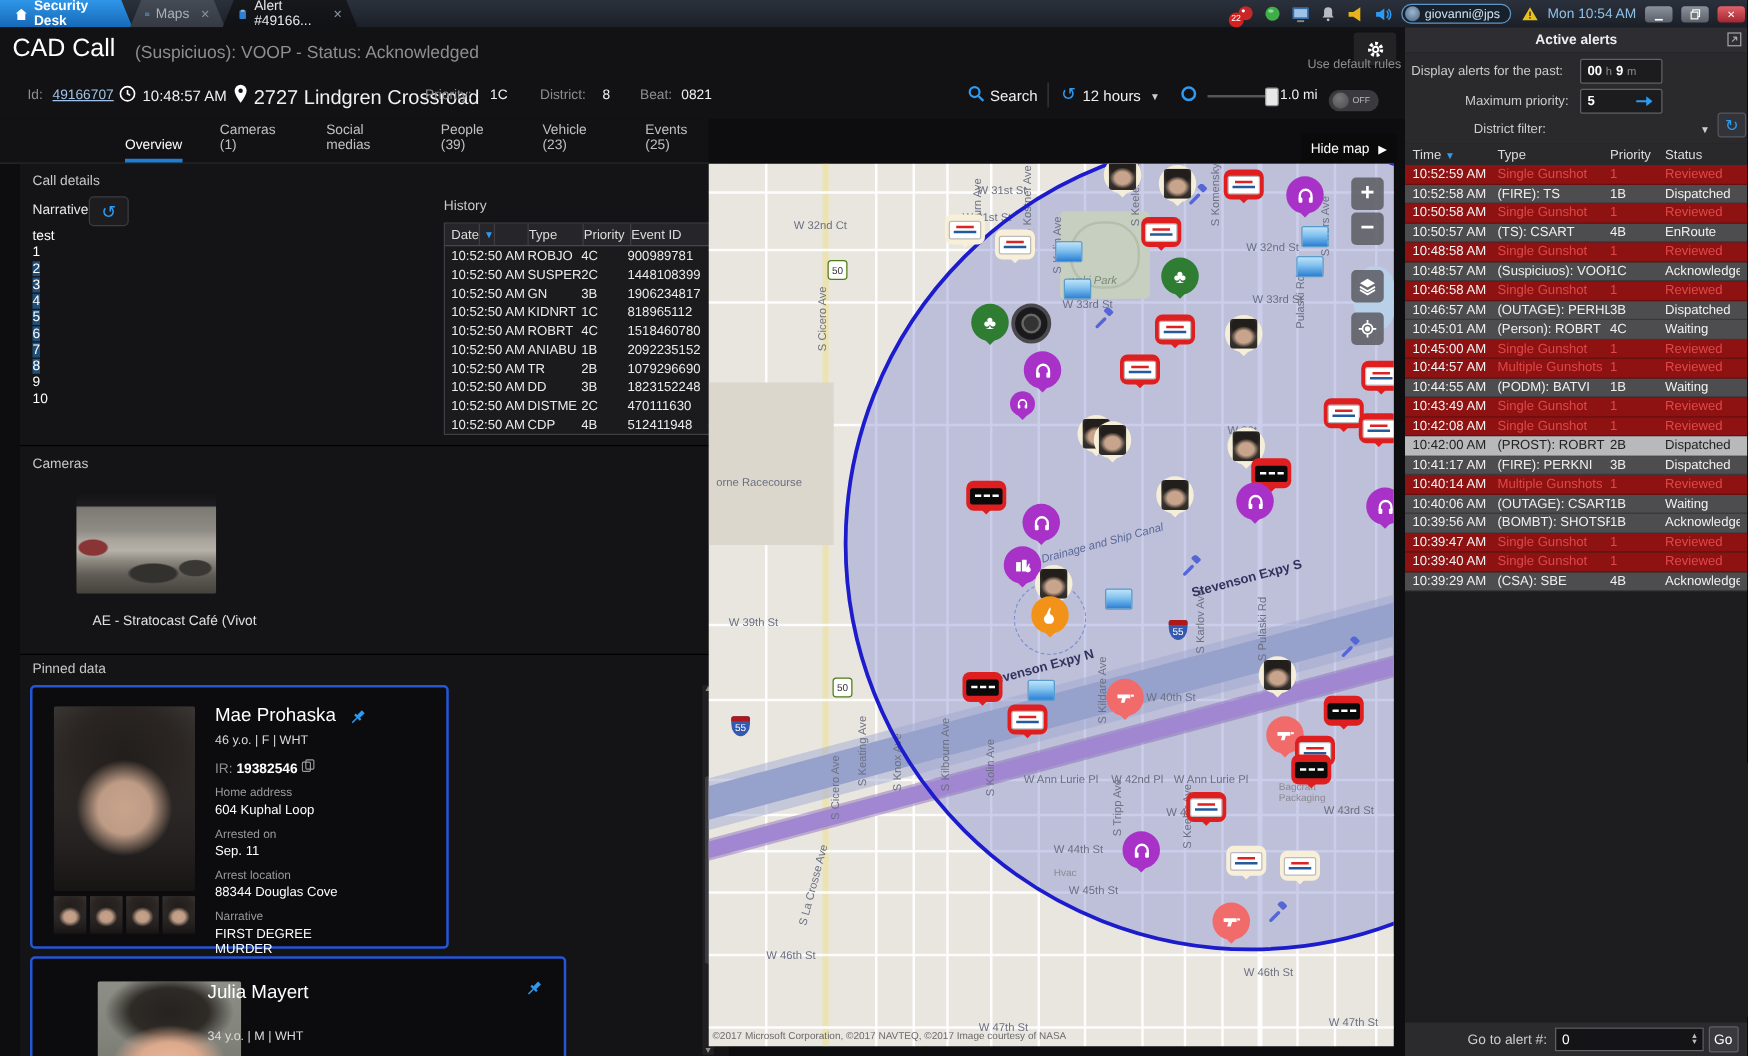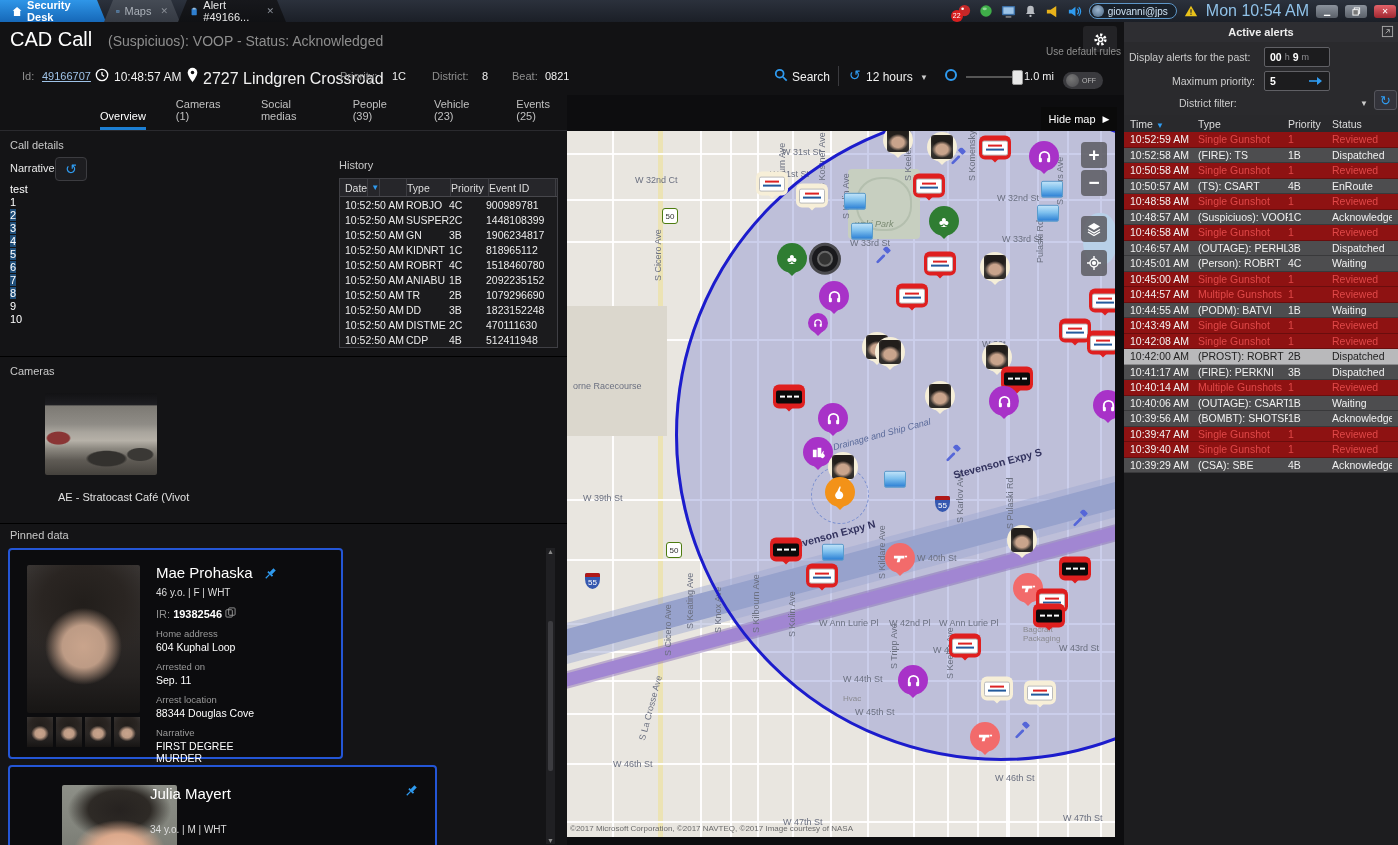"Mon 10:54 AM" #clock { font-size: 16px -> 11px }
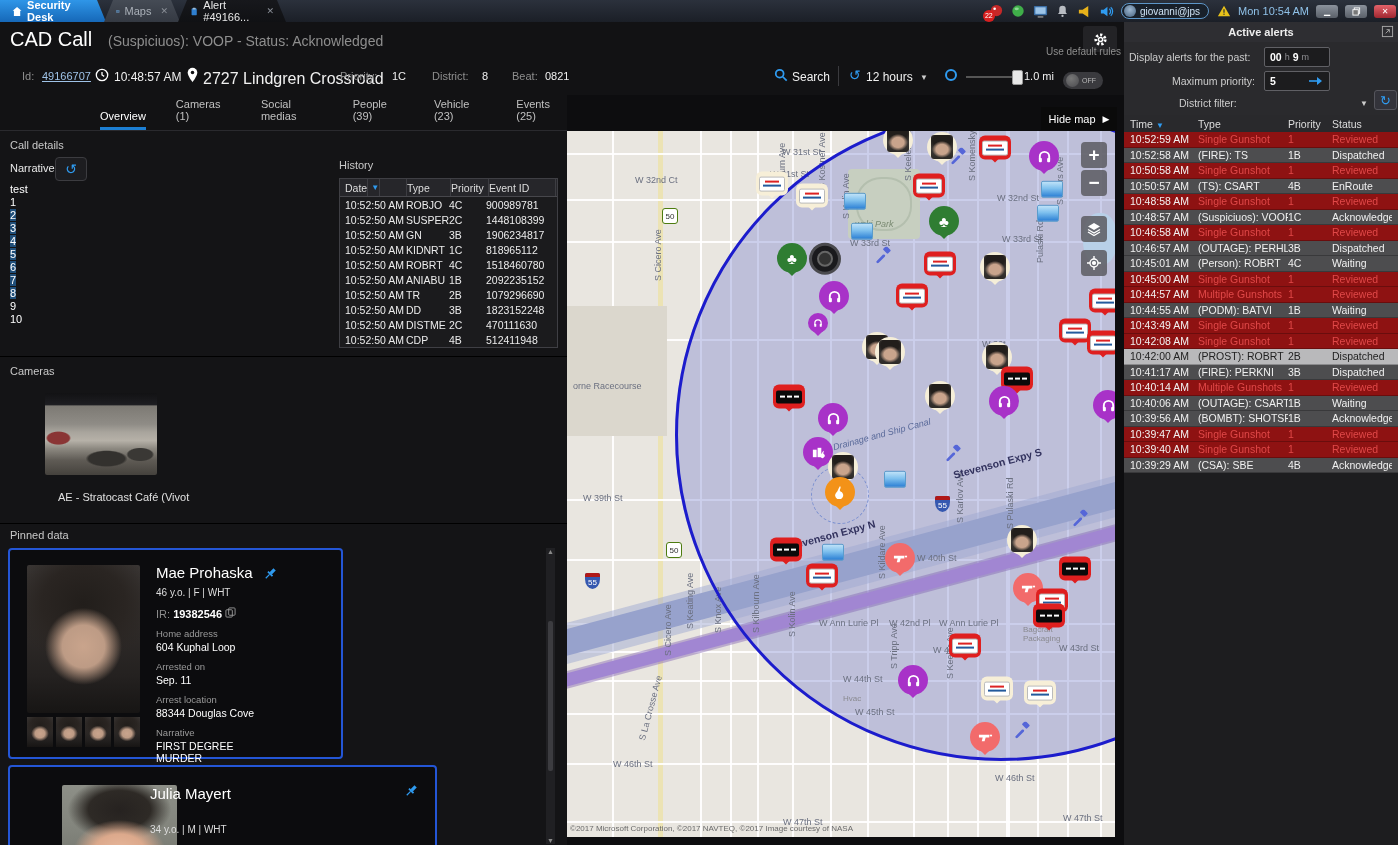"Call details" #leftcol { left: 0 -> 16px }
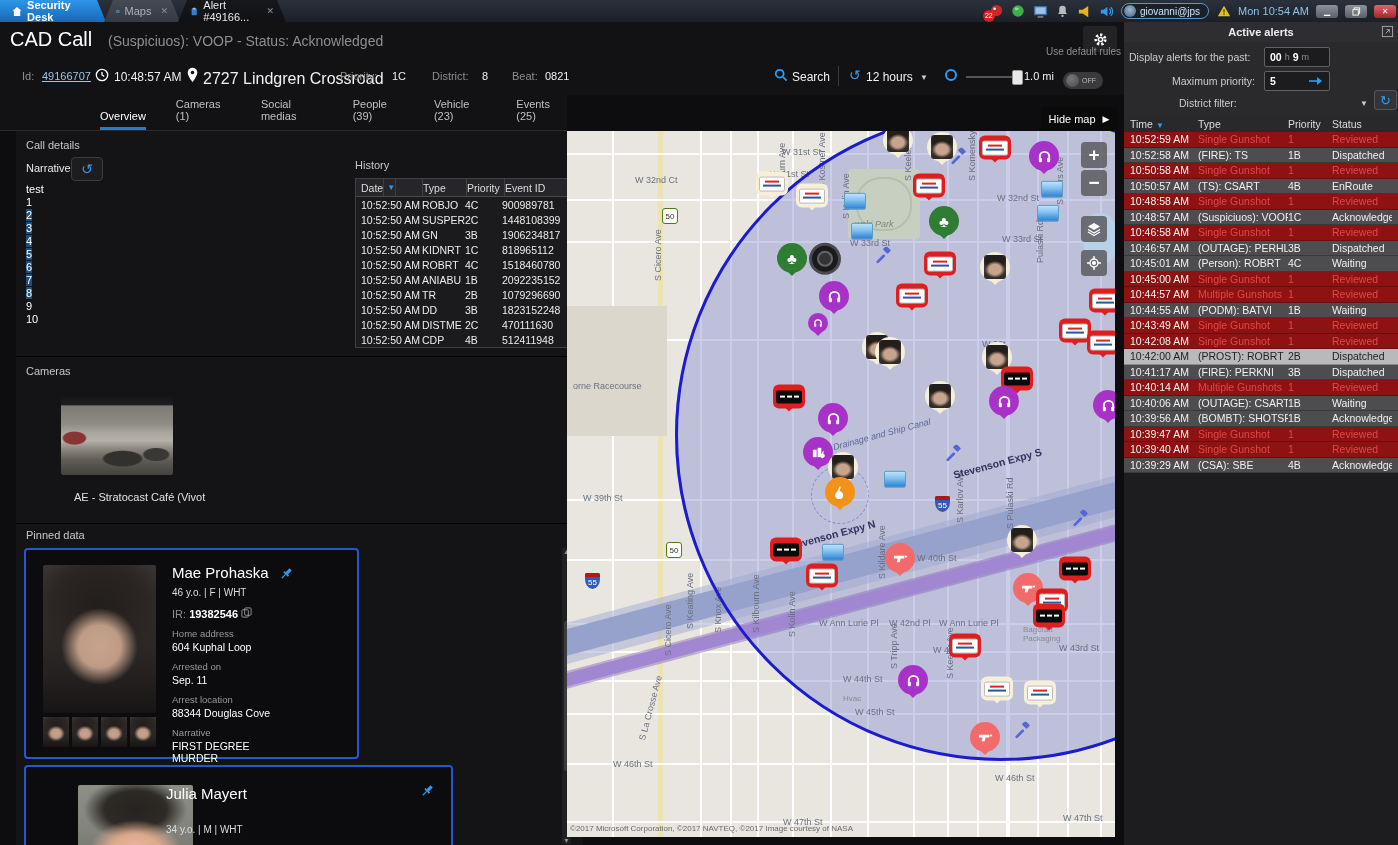"Go to alert #:" div { html: none -> <div> <span>Go to alert #:</span> <div> <span>0</span> <span> <span>▲</span> <span>▼</span> </span> </div> <div>Go</div> </div> }
